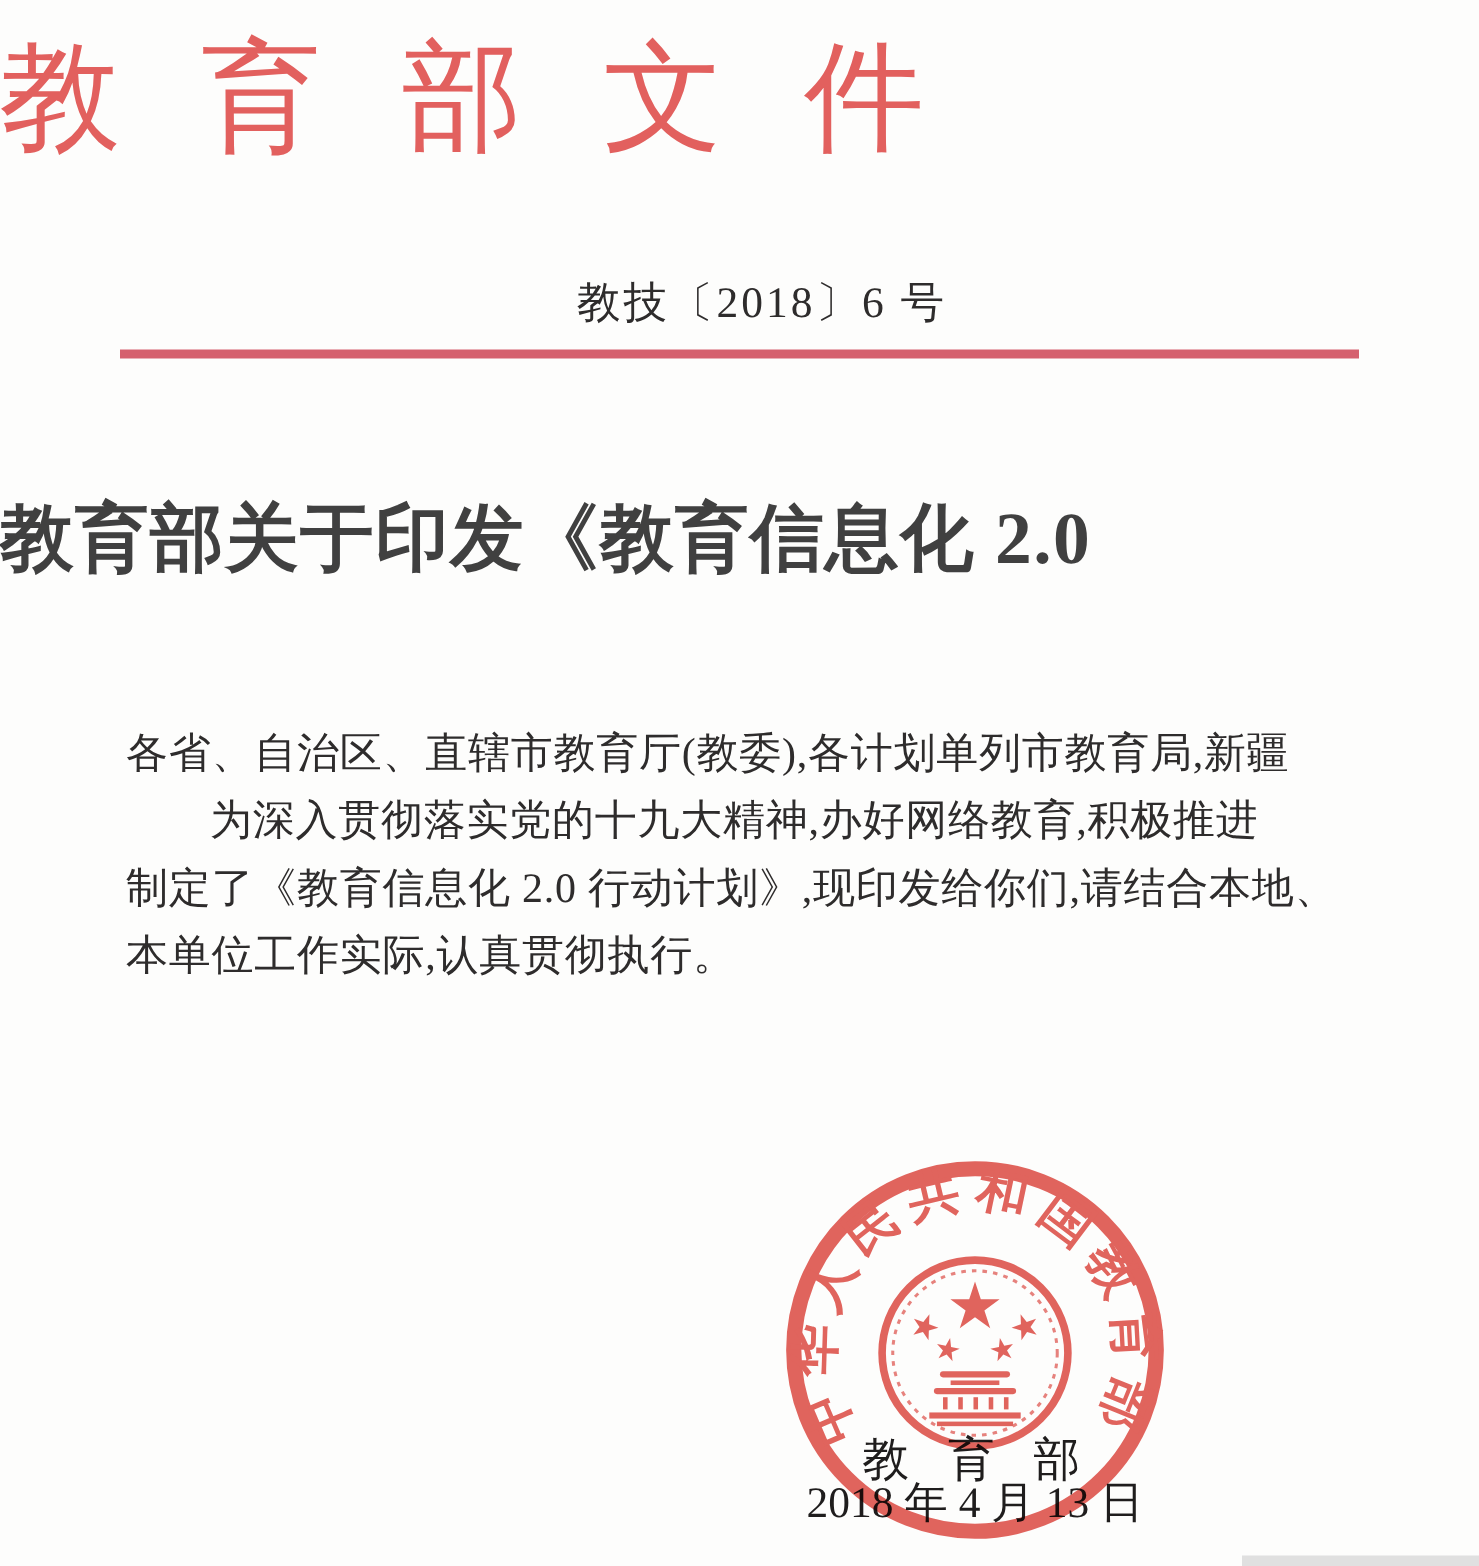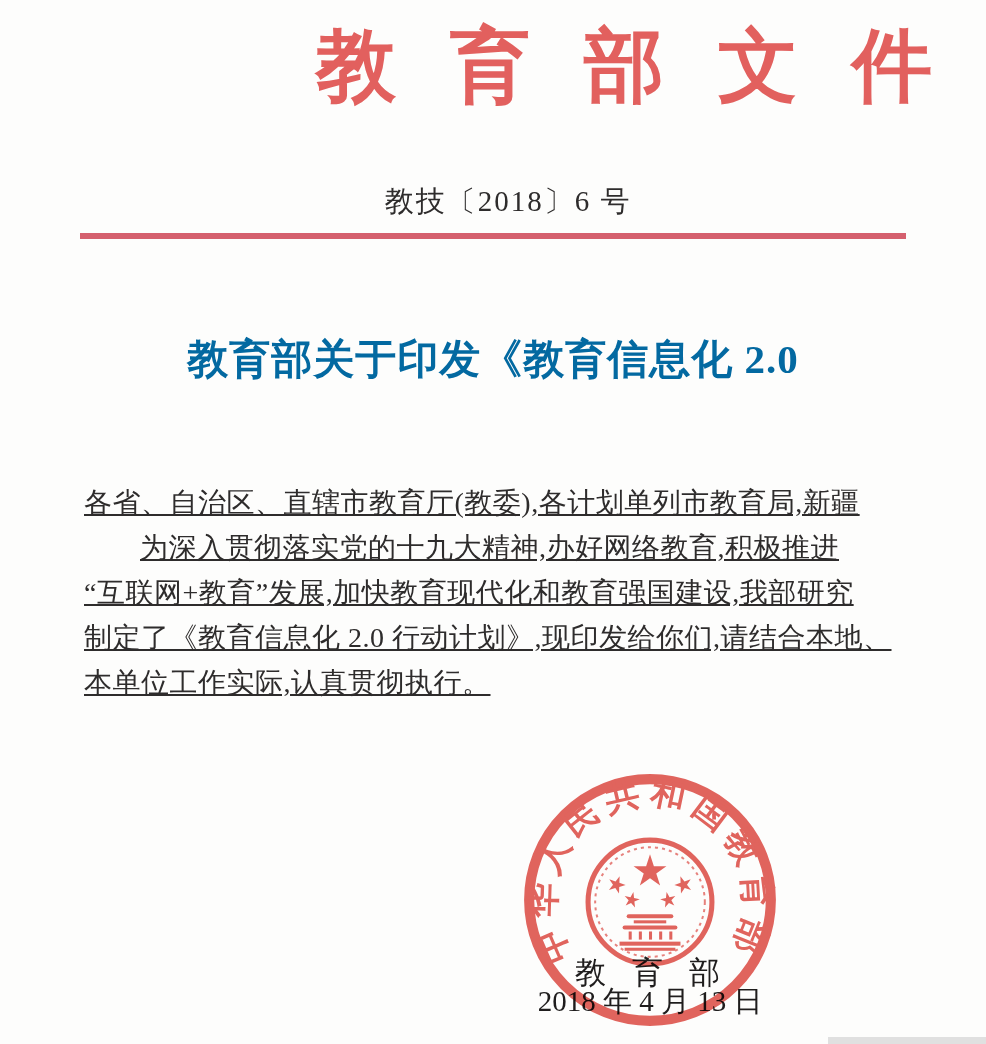"教育部文件" .header-title { font-weight: 700 -> 400; padding-left: 54px -> none; text-align: right -> left }
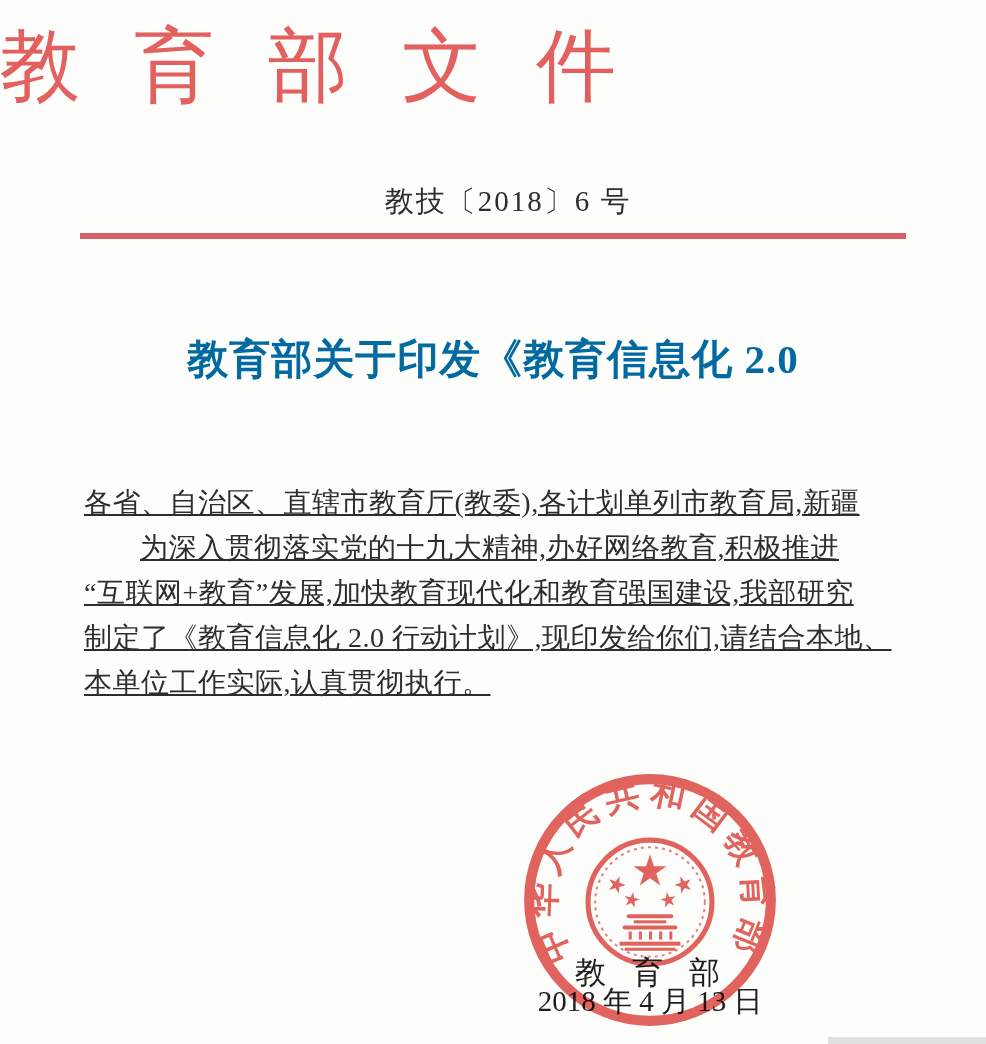"教育部关于印发《教育信息化 2.0" .doc-title { color: #0369a1 -> #404040; font-size: 41px -> 49px; text-align: center -> left }
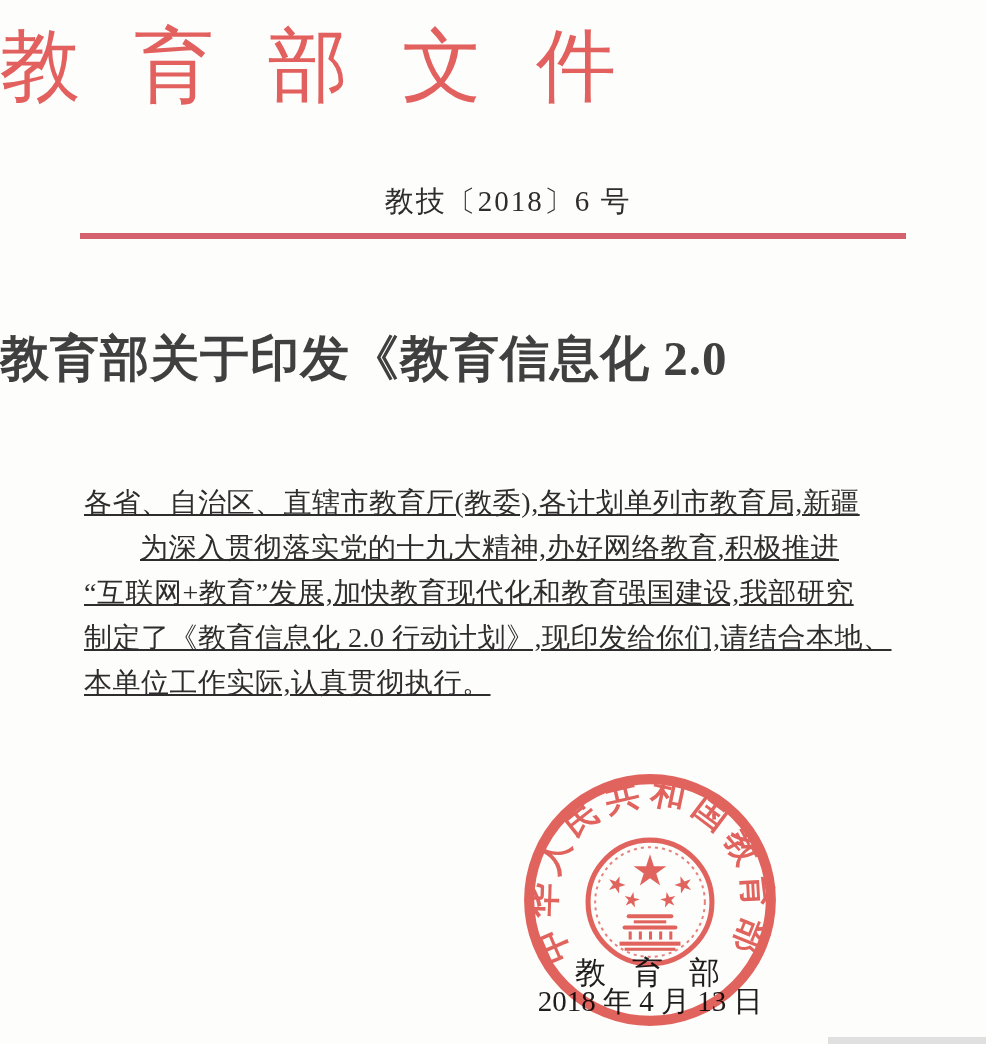"各省、自治区、直辖市教育厅(教委),各计划单列市教育局,新疆" .body-line { text-decoration: underline -> none }
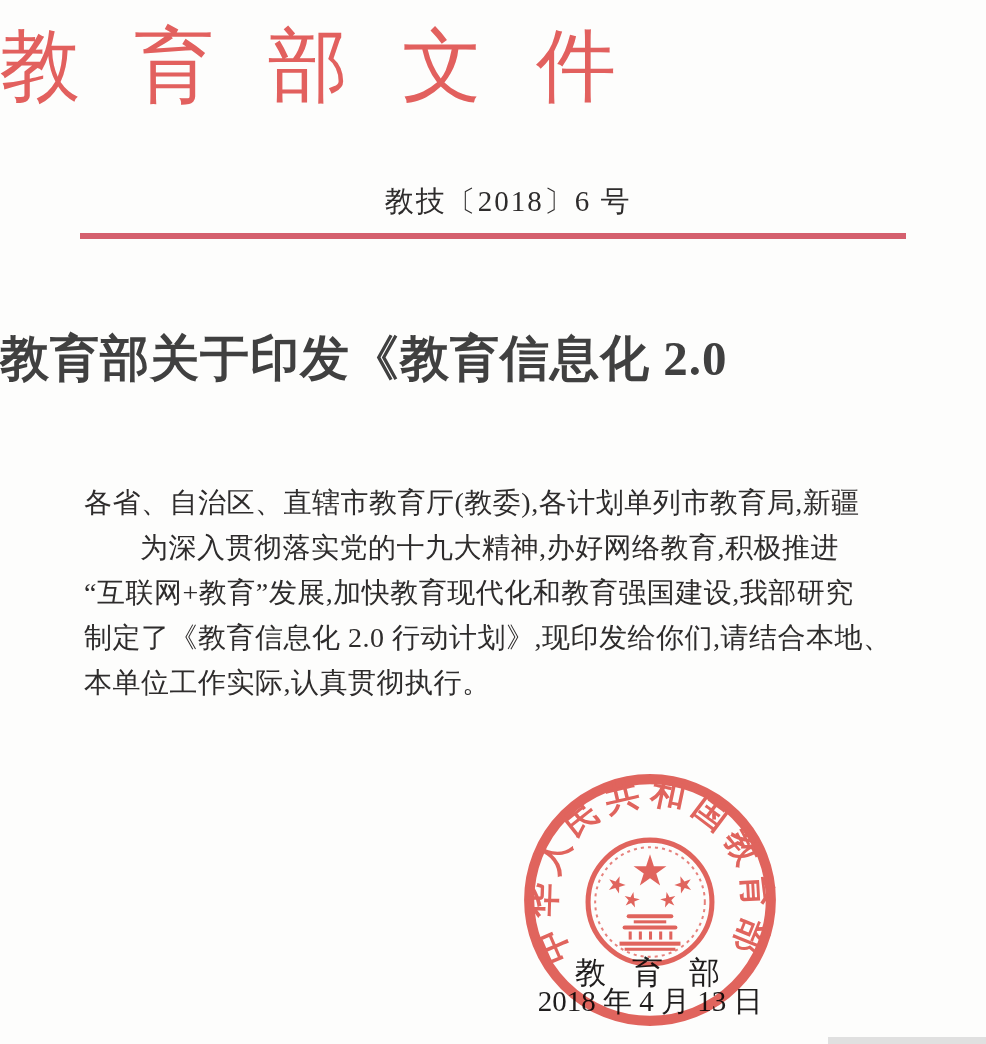"“互联网+教育”发展,加快教育现代化和教育强国建设,我部研究" div.body-line { html: <div>“互联网+教育”发展,加快教育现代化和教育强国建设,我部研究</div> -> none }
